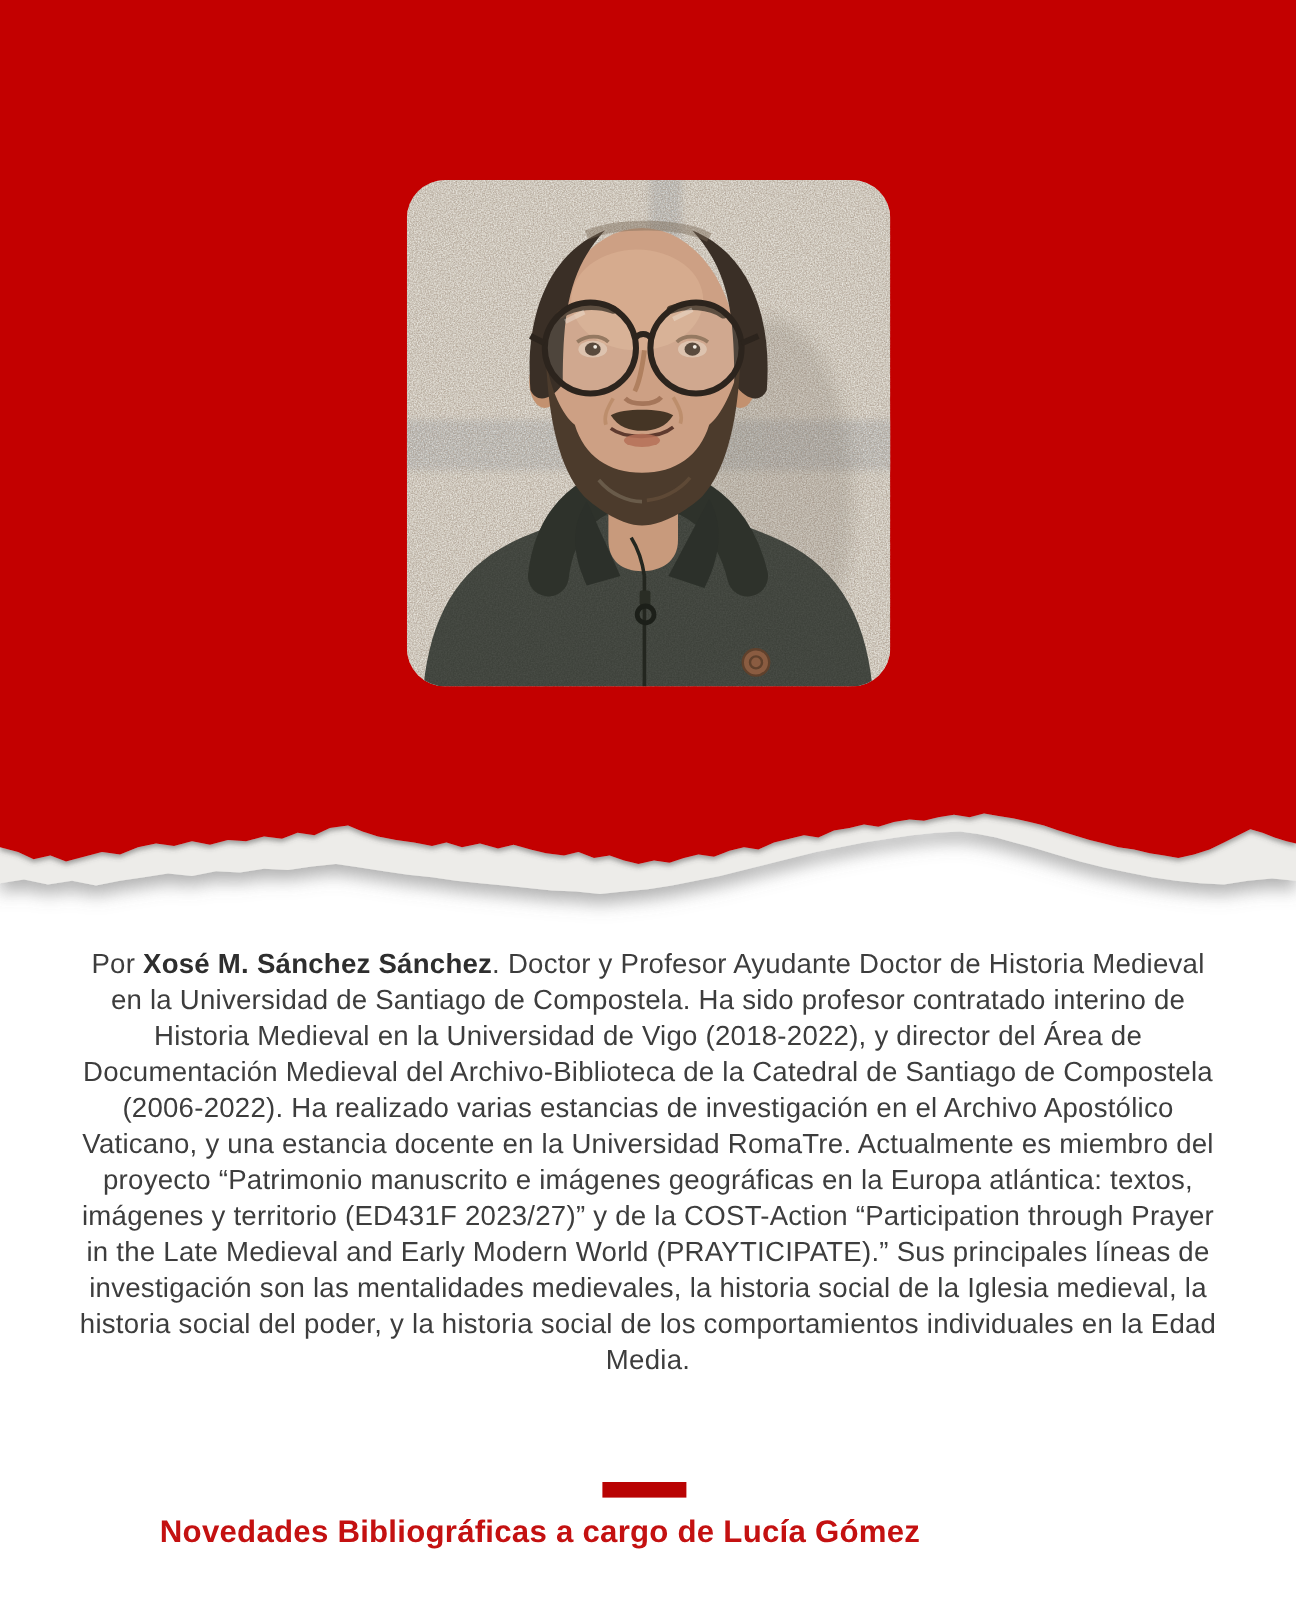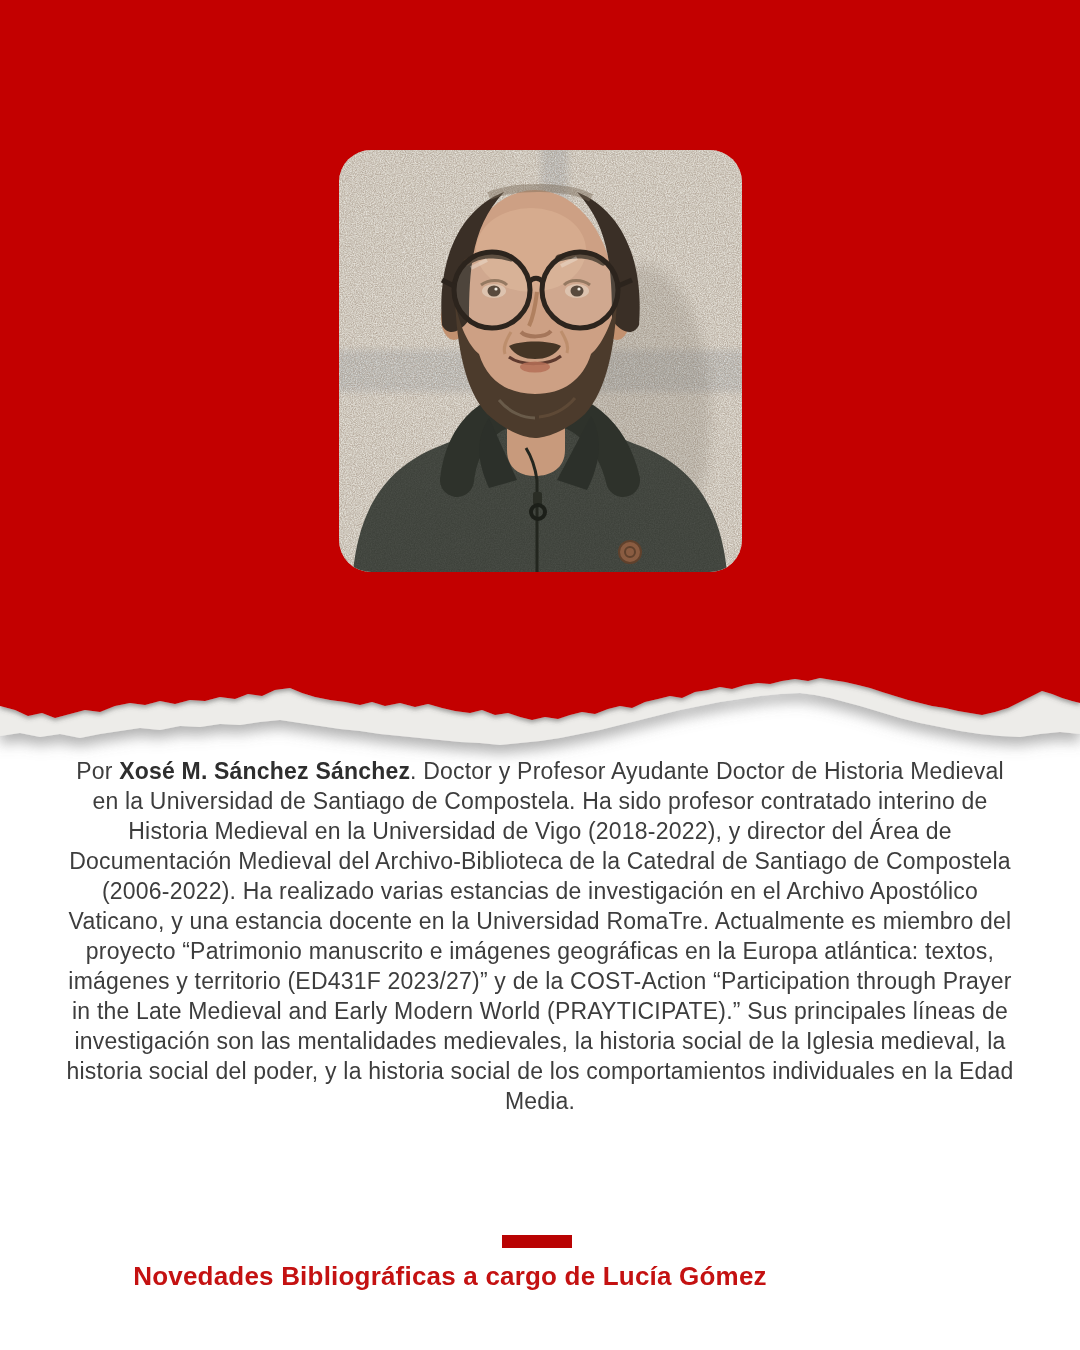"Por Xosé M. Sánchez Sánchez." .bio { top: 756px -> 788px }
